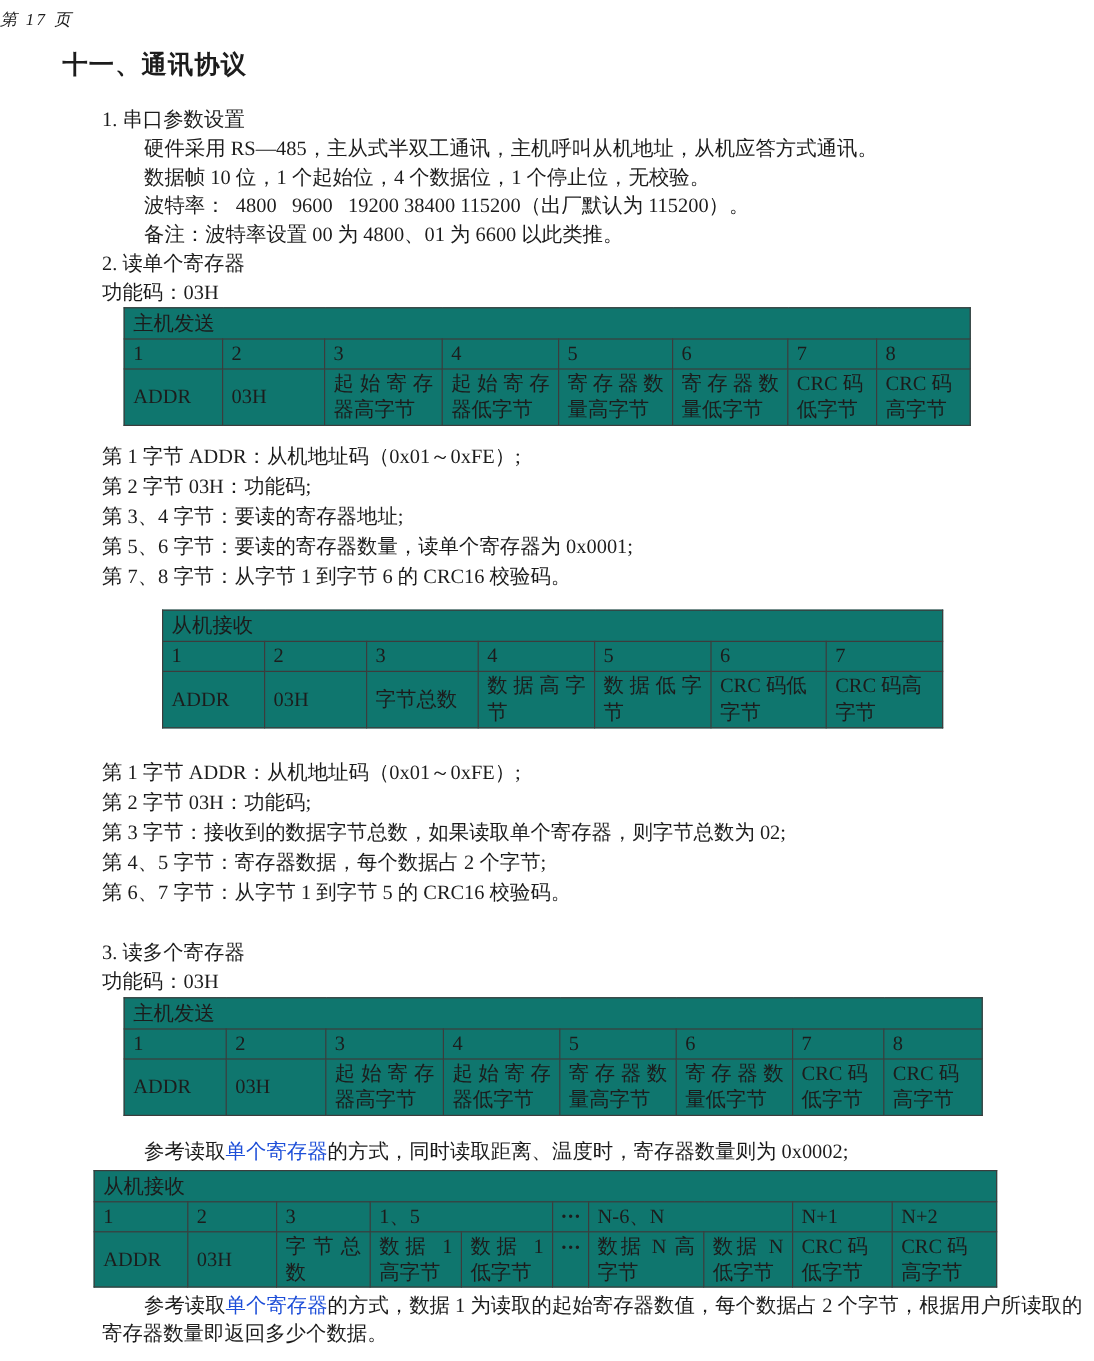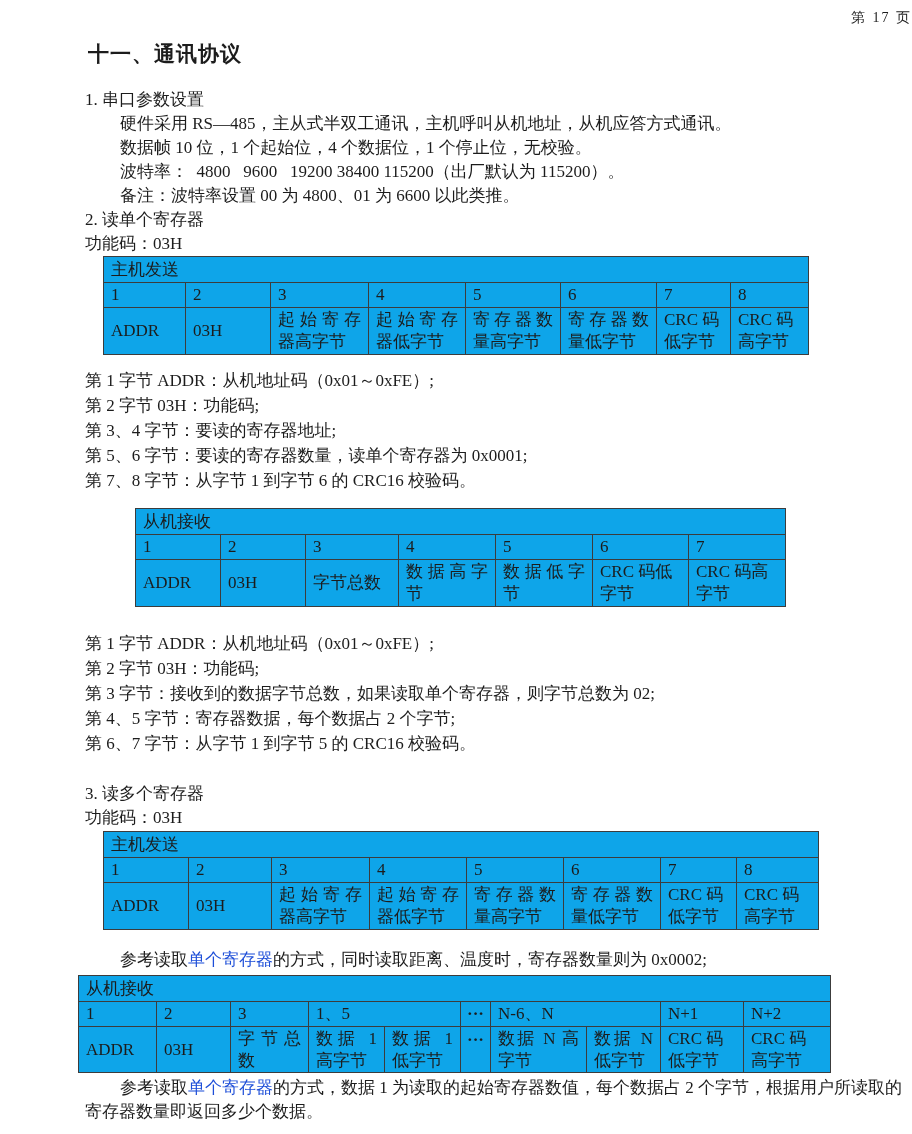"第 17 页" .page-num { font-style: none -> italic; text-align: right -> left }
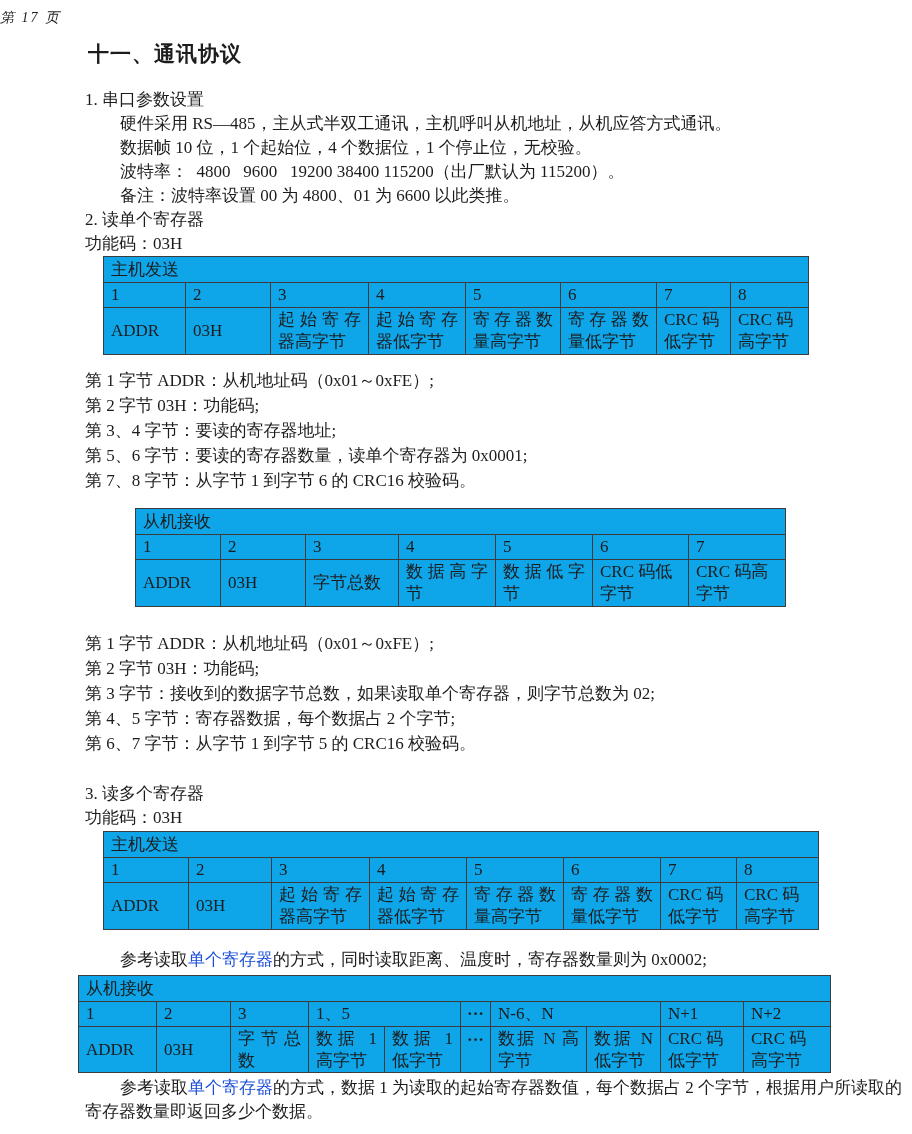"十一、通讯协议" .doc-title { margin: 14px 0 0 88px -> 14px 0 0 52px }
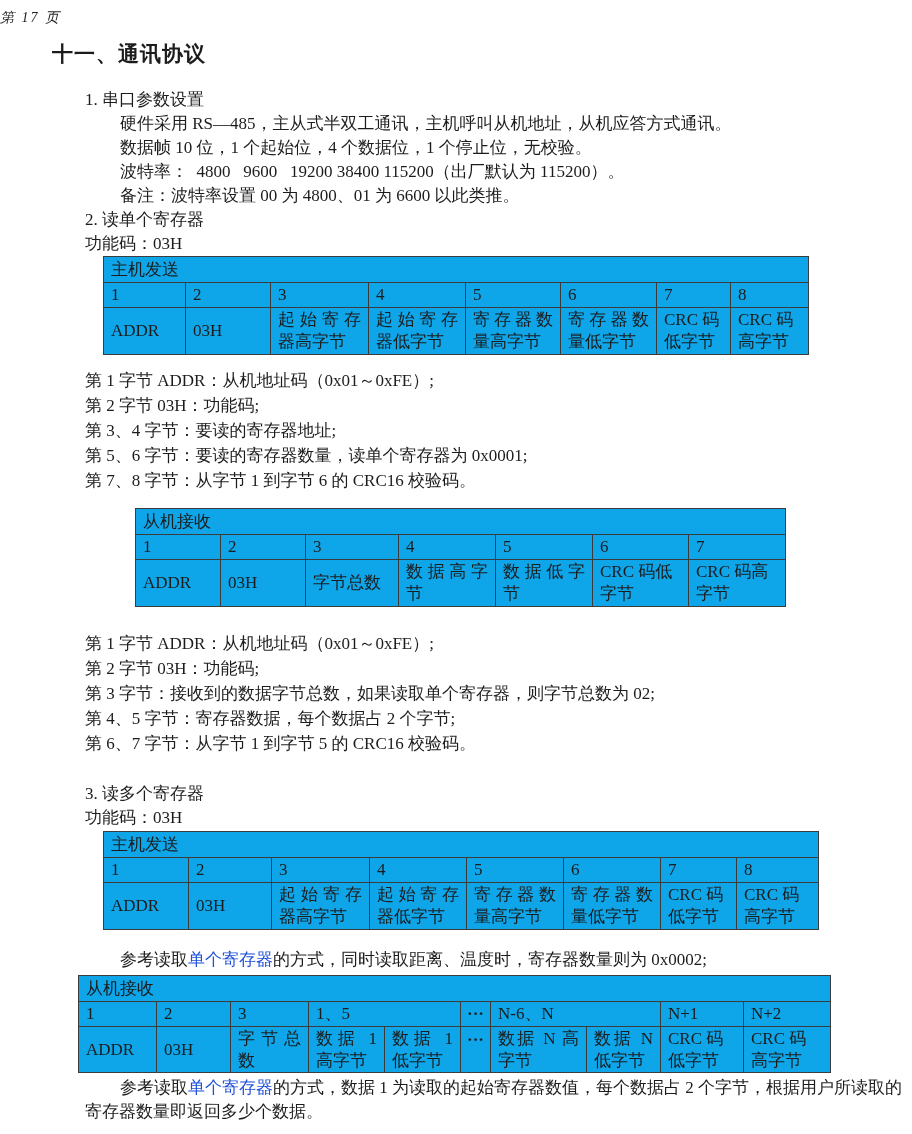"主机发送" table { background: #0ea5e9 -> #0f766e }
